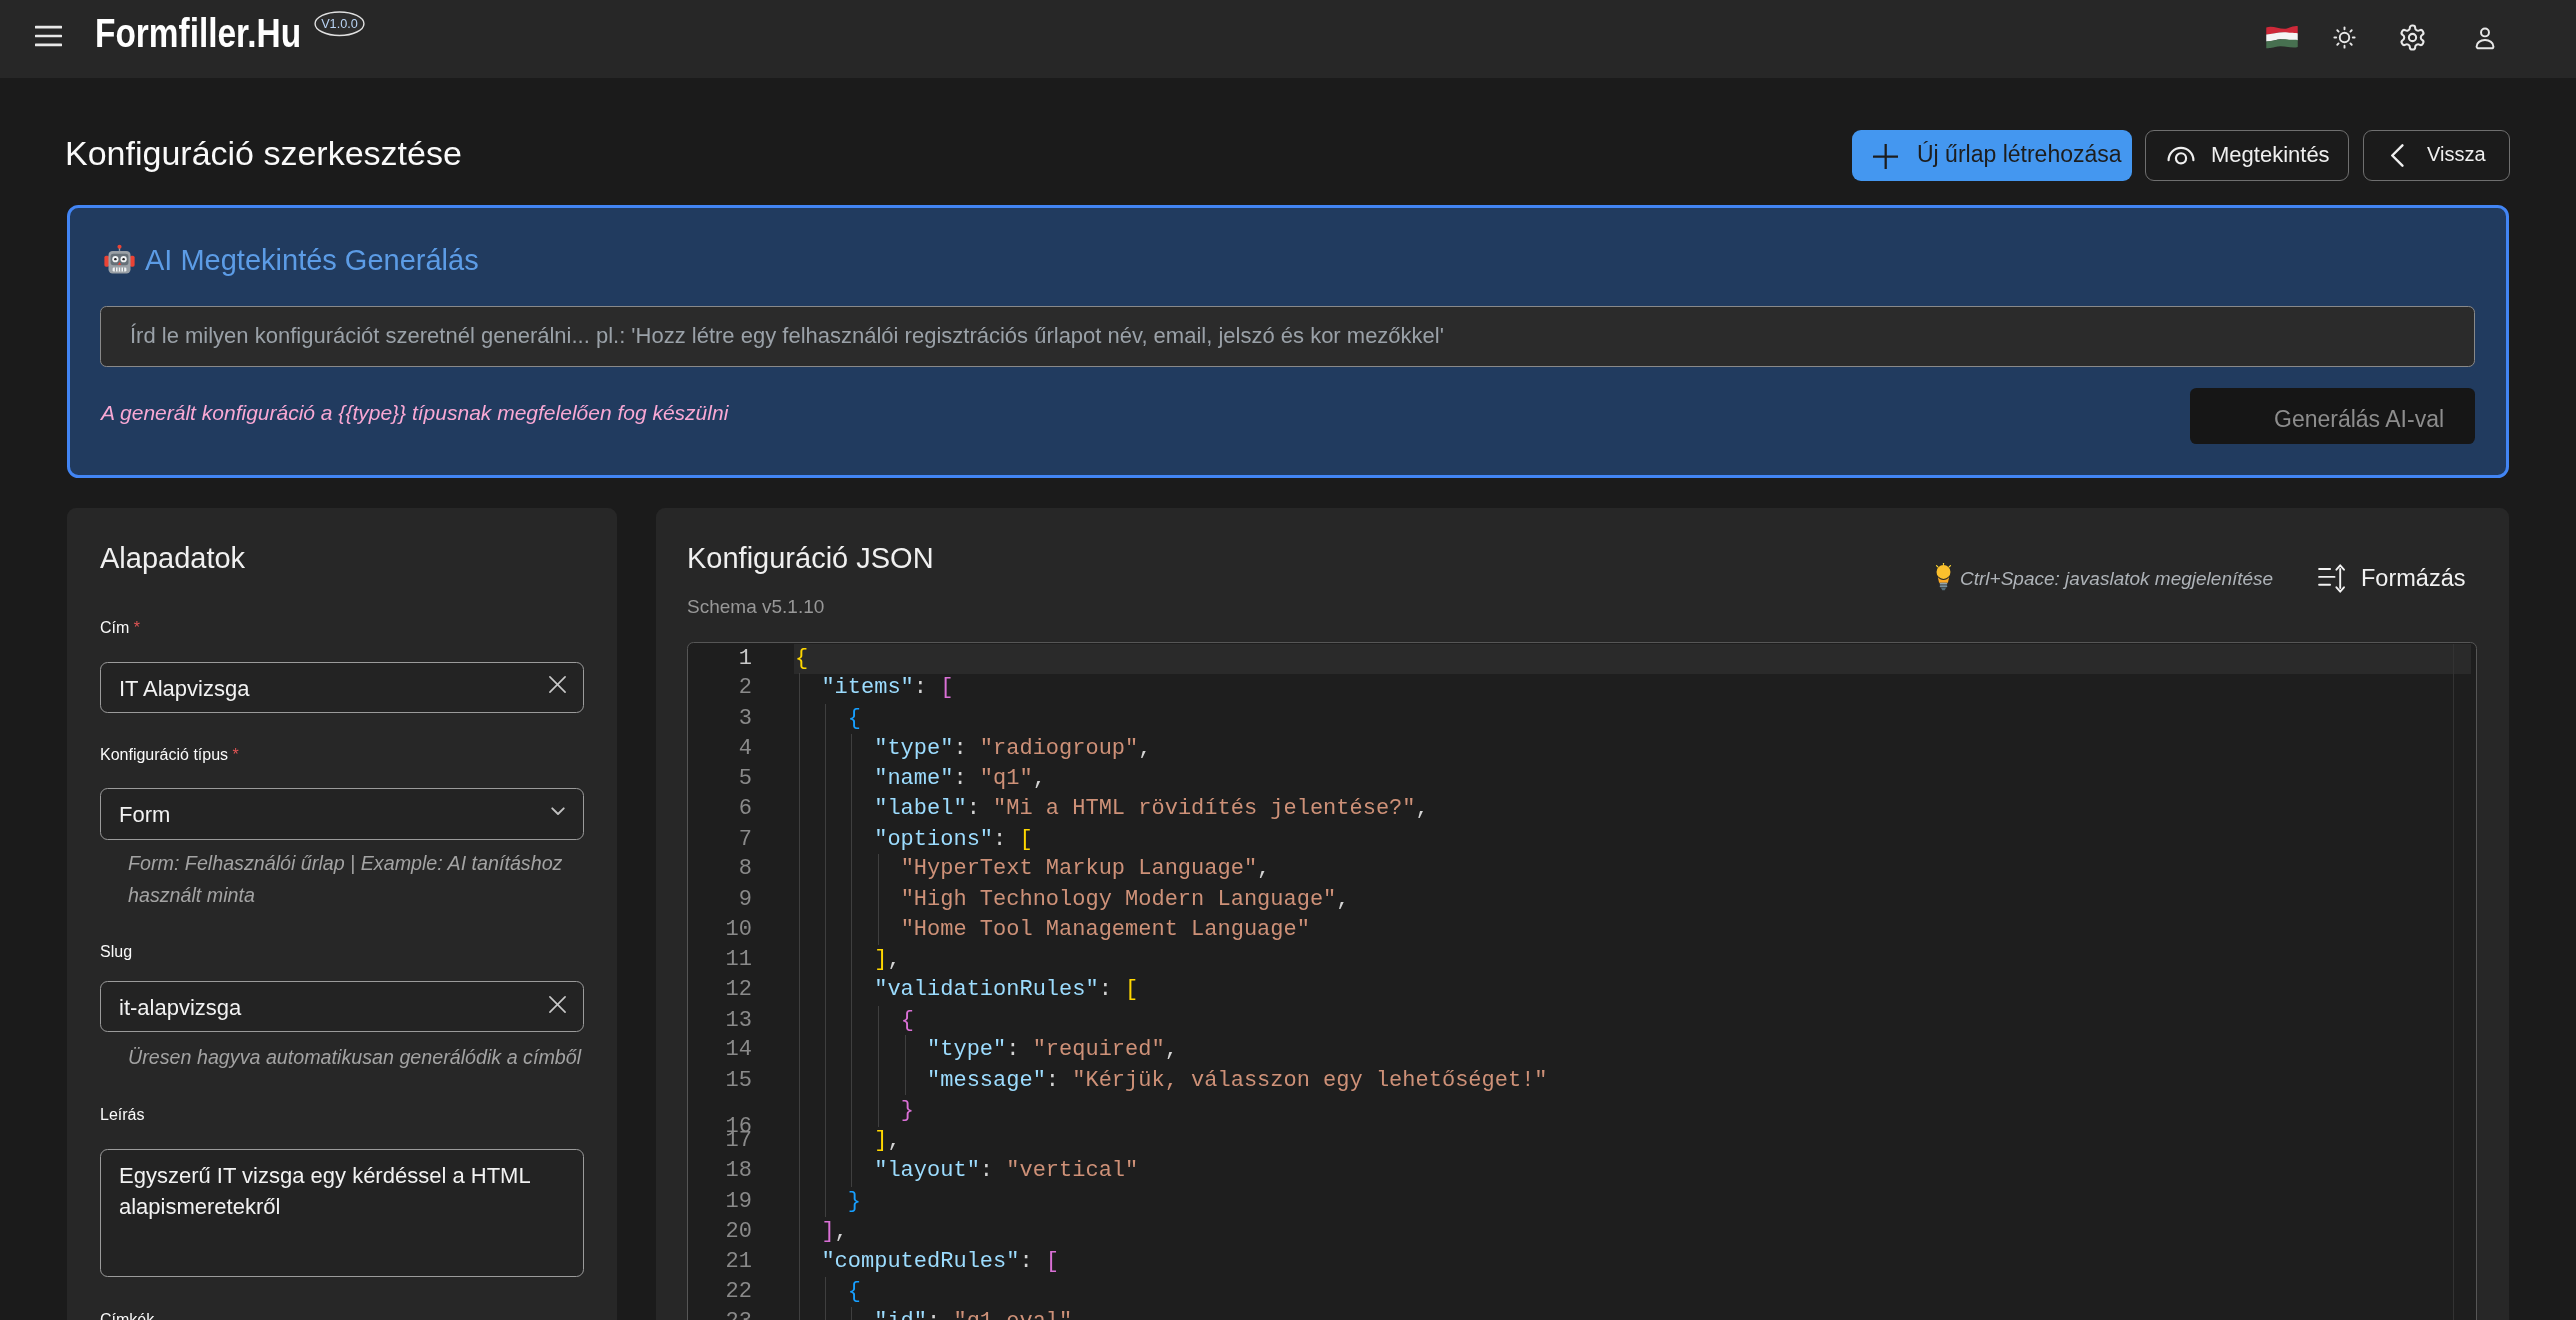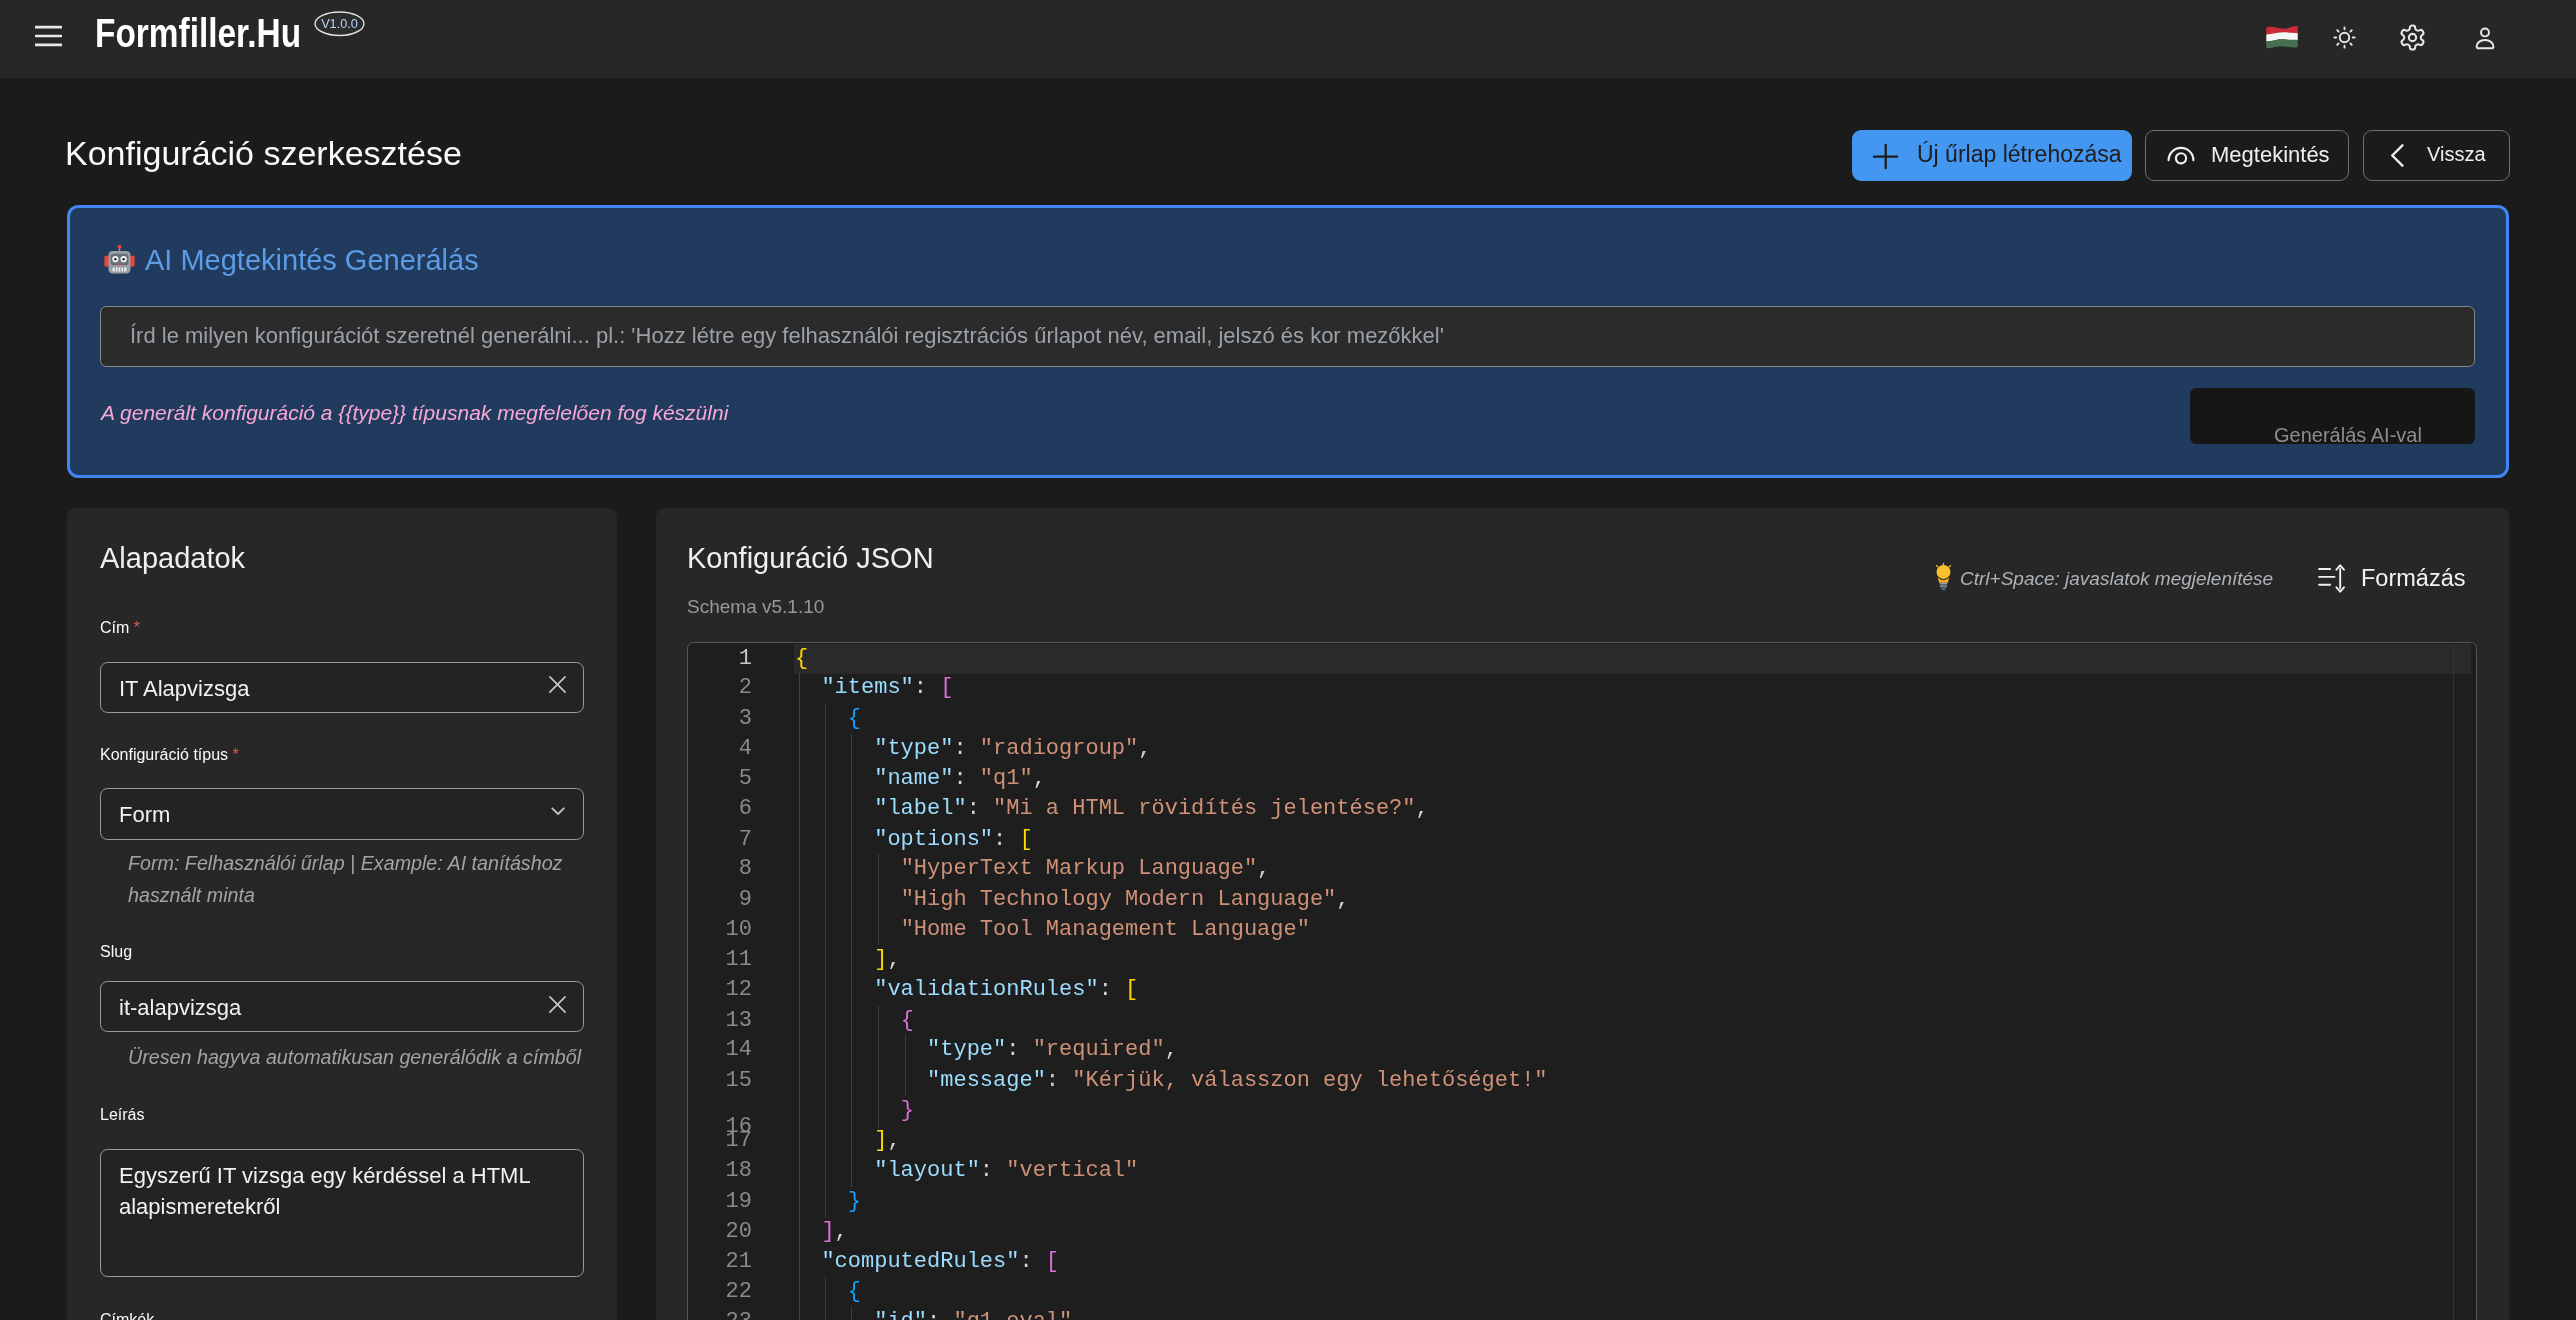"Generálás AI-val" div.abs { font-size: 20px -> 23px; top: 425px -> 408px }
